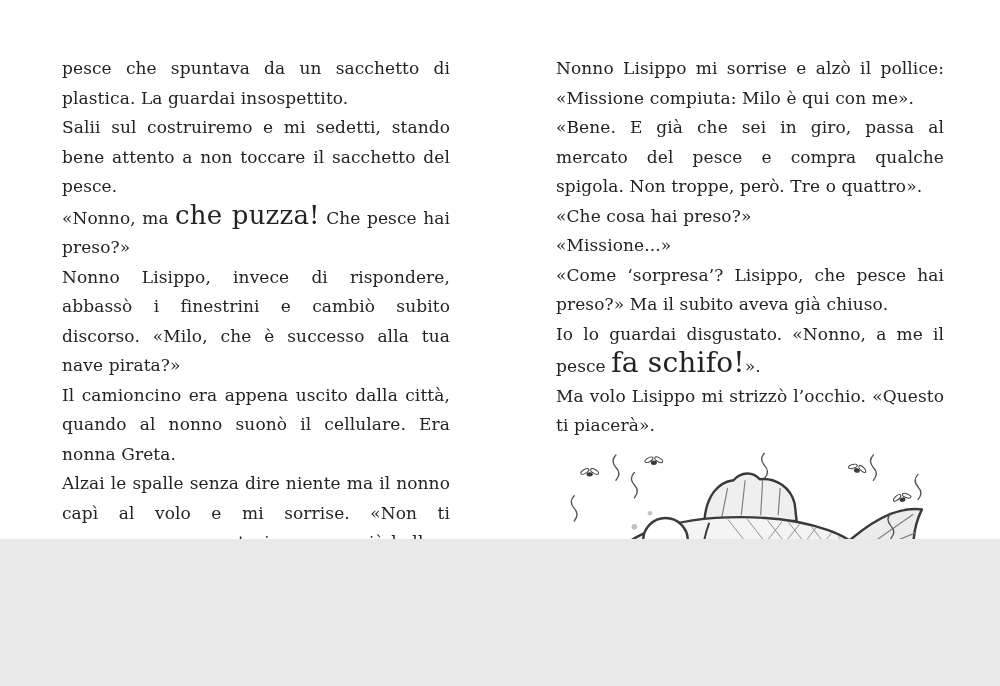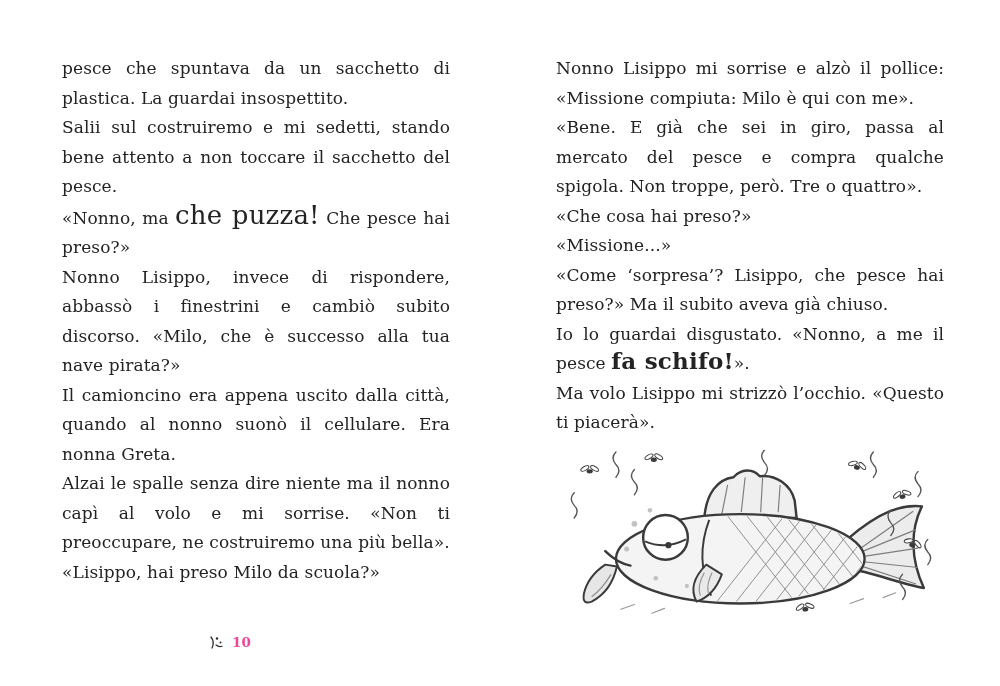"pesce che spuntava da un" .spread { height: 686px -> 539px }
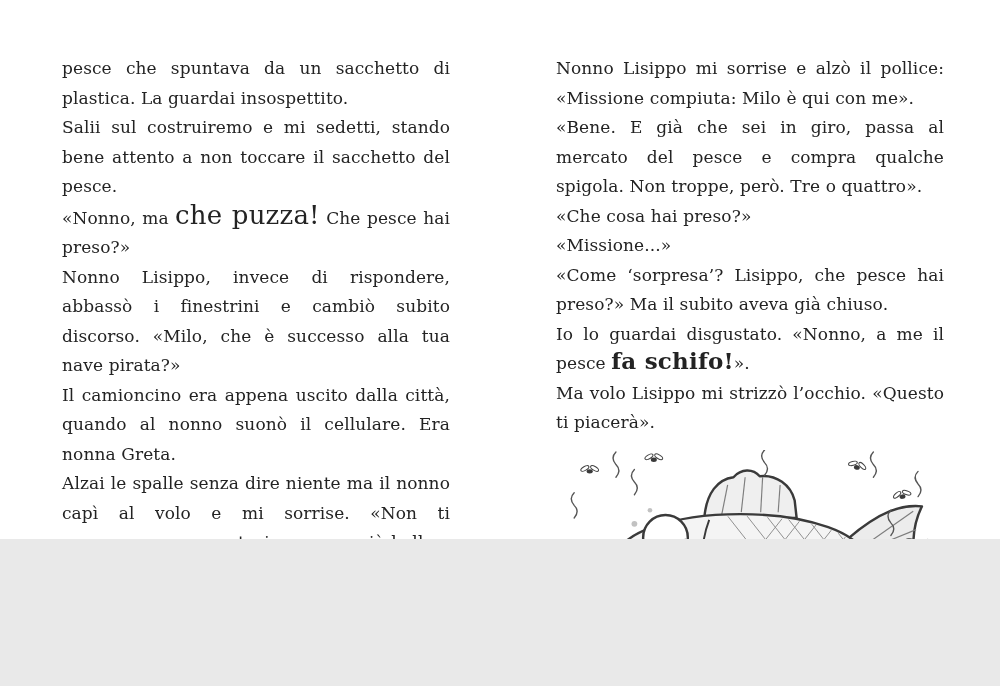"fa schifo!" .em-bold { font-size: 23px -> 28px; font-weight: 700 -> 400 }
